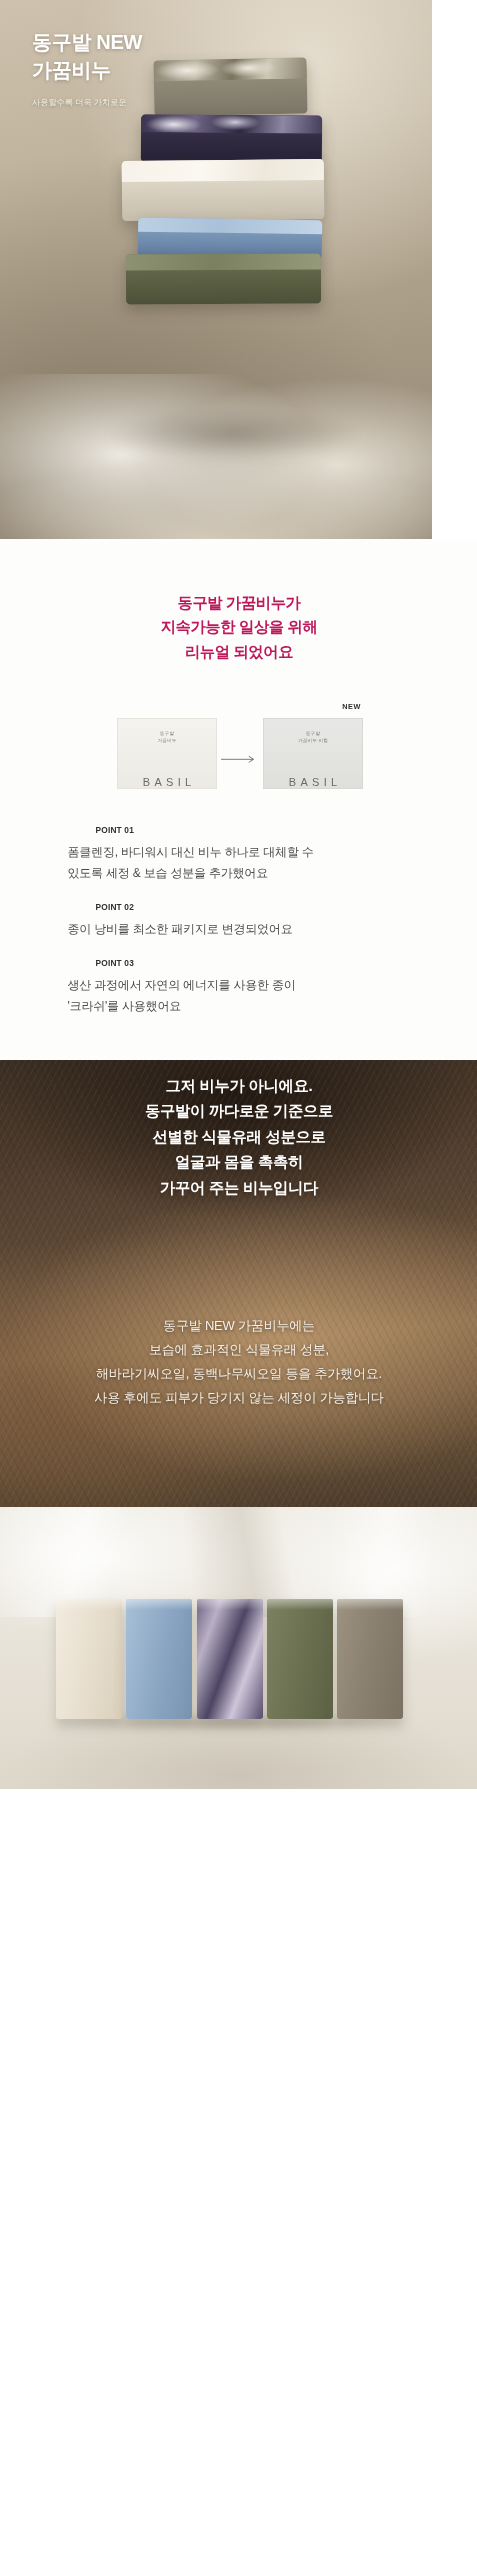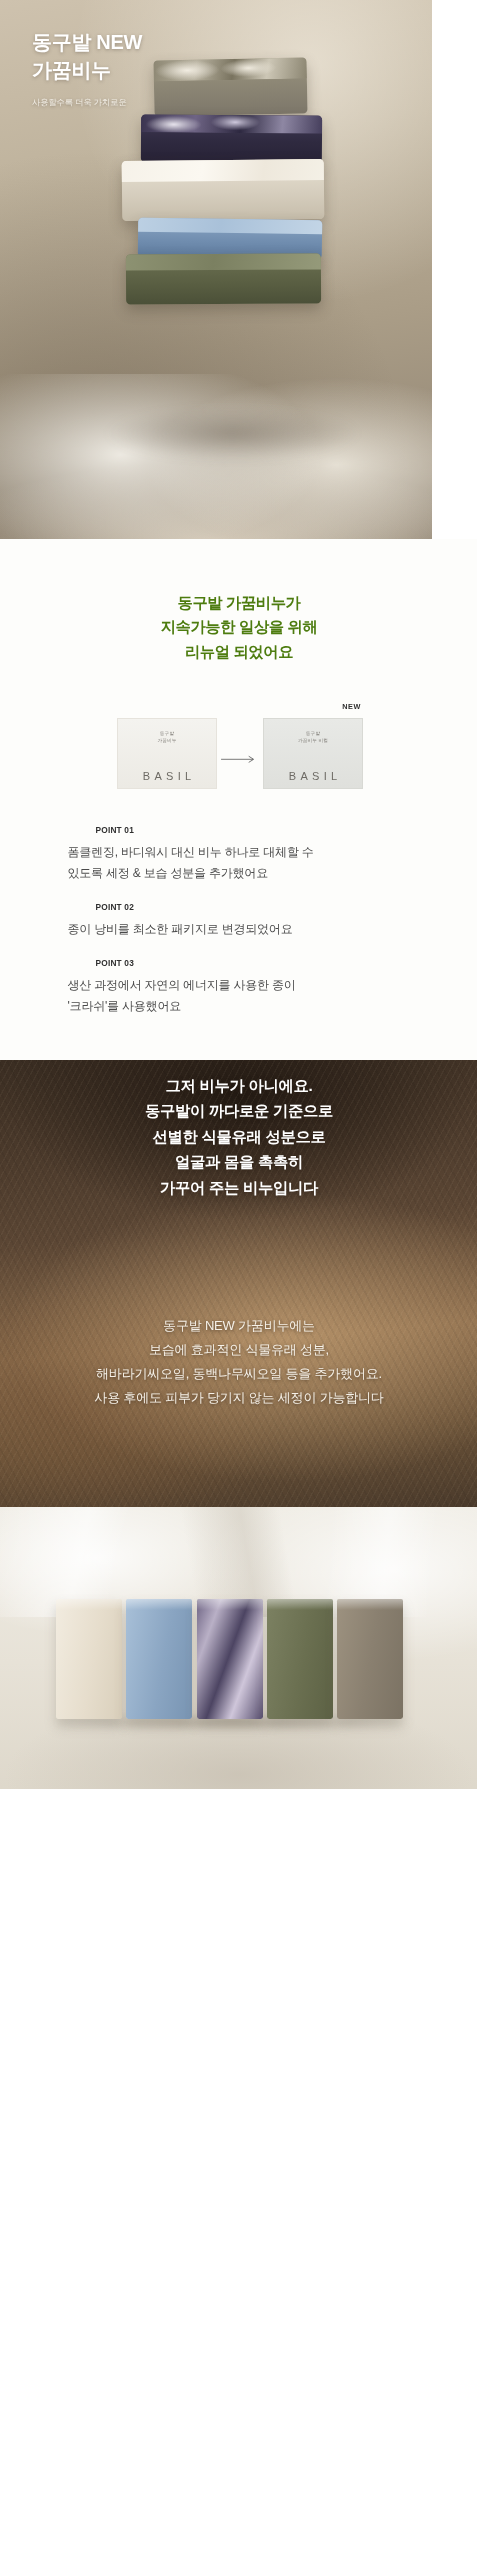"동구밭 가꿈비누가" .renewal-head { color: #4d7c0f -> #be185d }
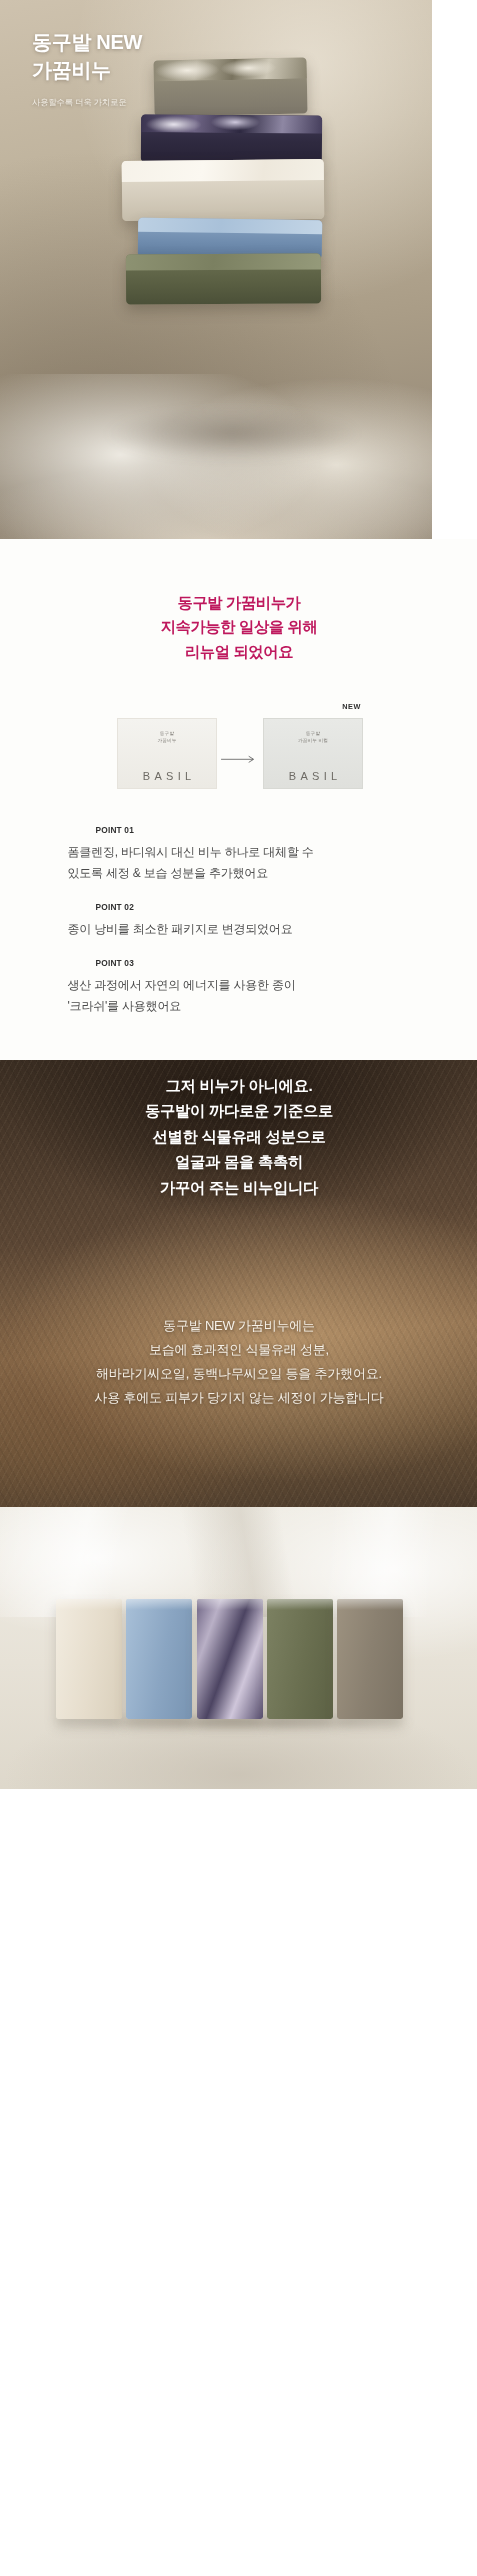"BASIL" .pack-word { bottom: 6px -> 0 }
